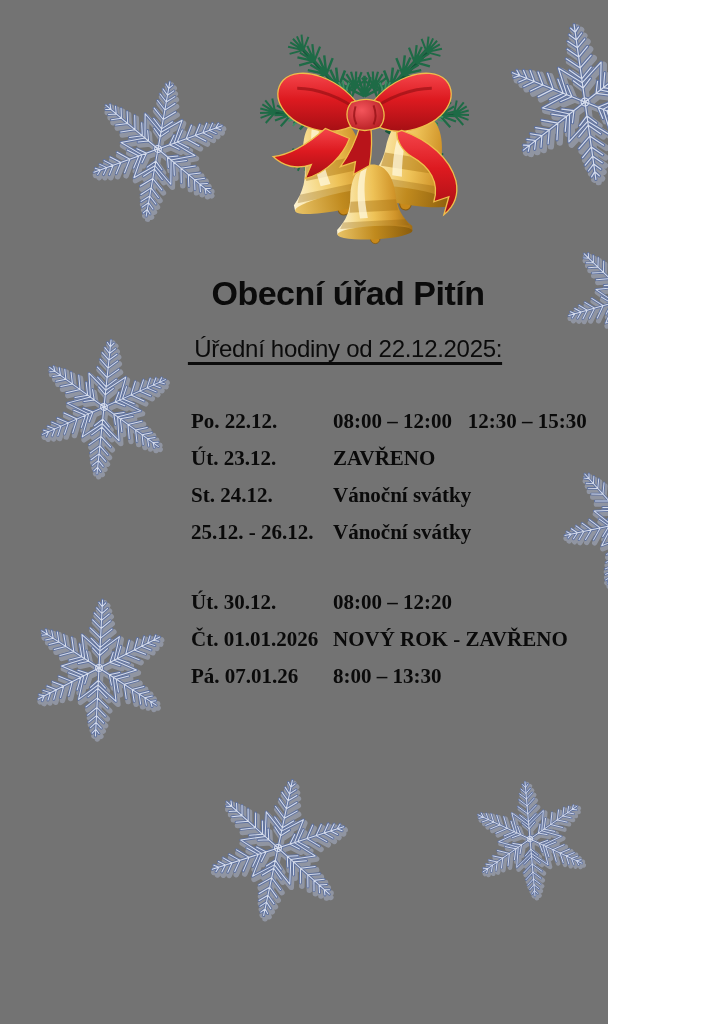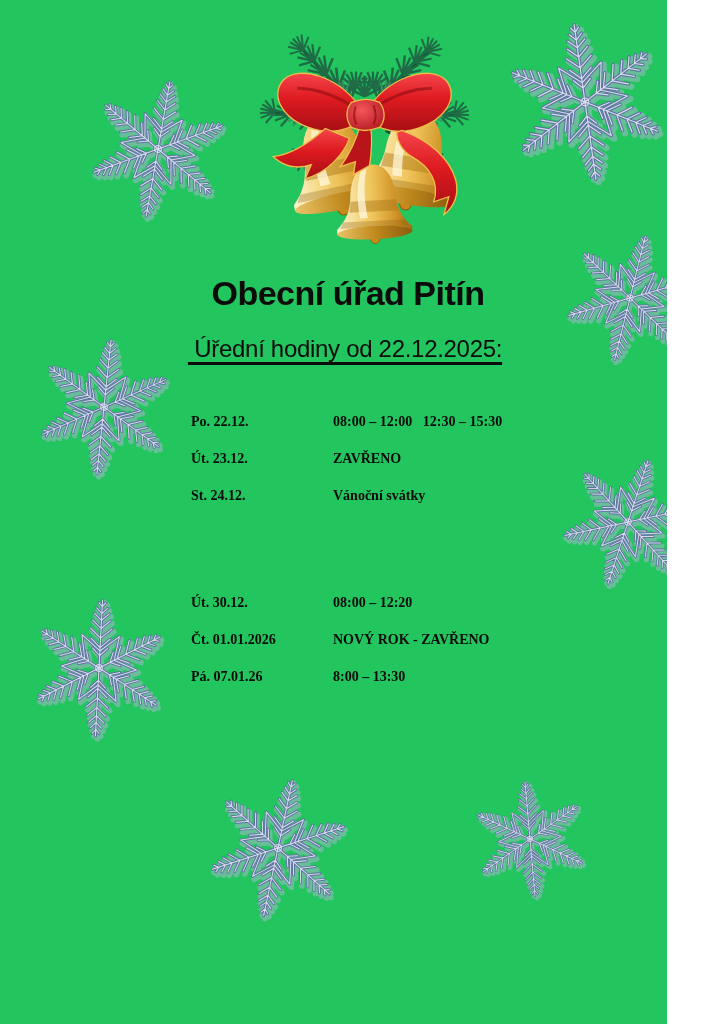"Obecní úřad Pitín" .page { background: #22c55e -> #737373; width: 667px -> 608px }
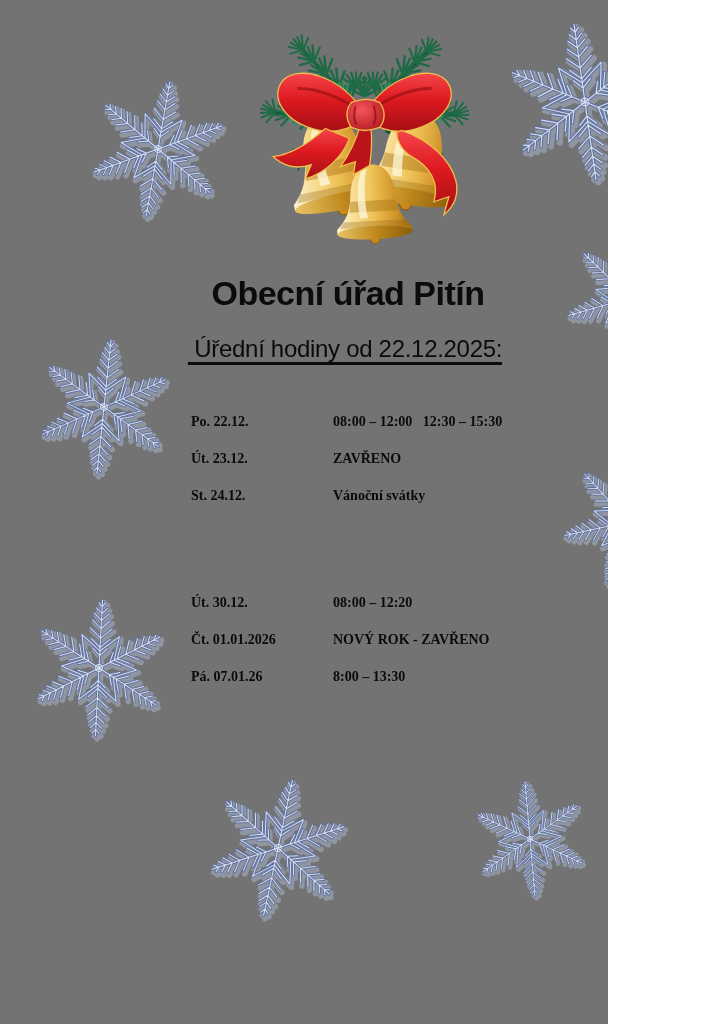"Po. 22.12. 08:00 – 12:00" .schedule { font-size: 14px -> 21px }
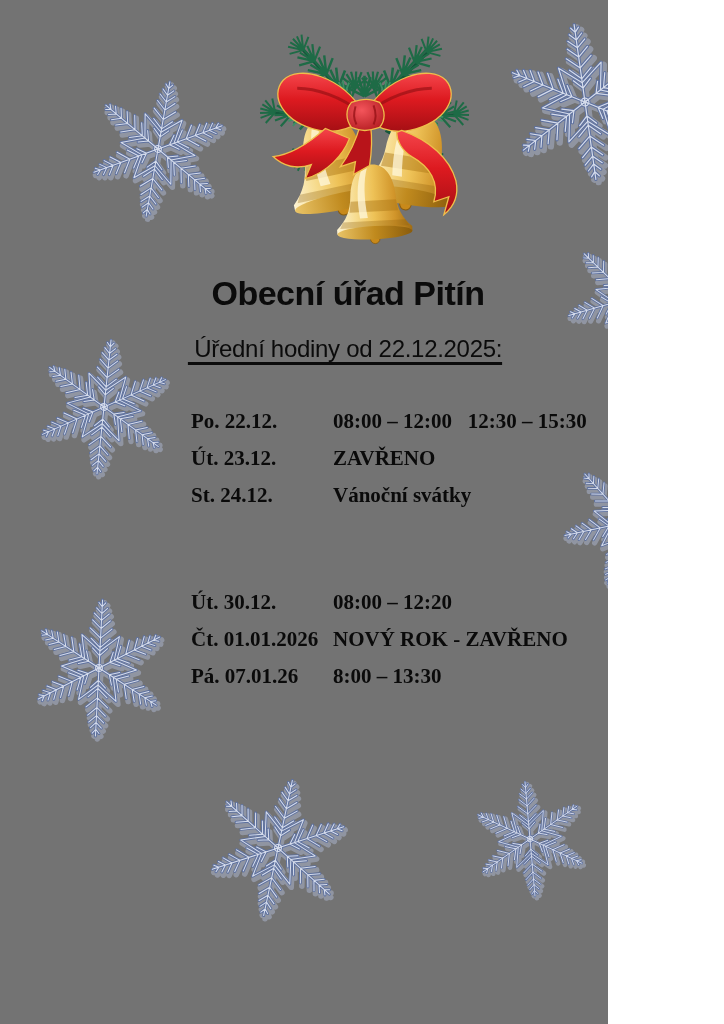"25.12. - 26.12. Vánoční svátky" div.row { html: none -> <div> <span>25.12. - 26.12.</span><span>Vánoční svátky</span> </div> }
